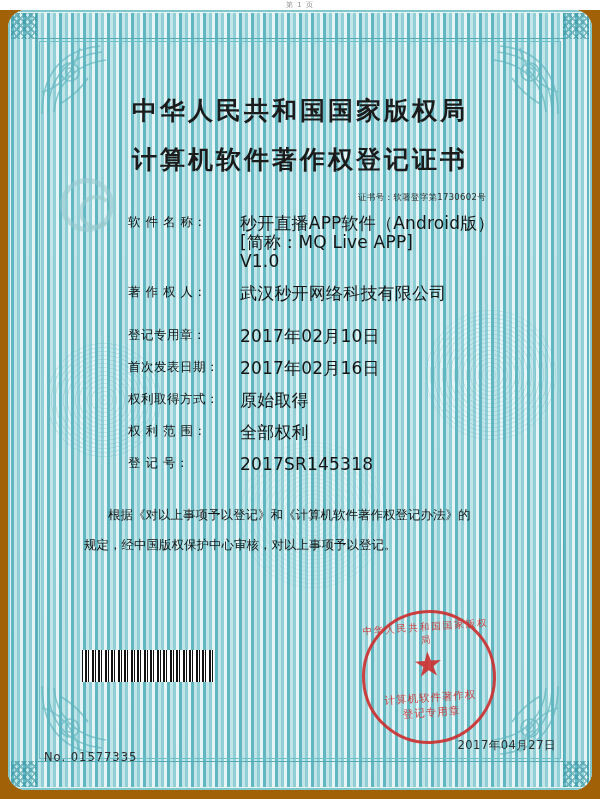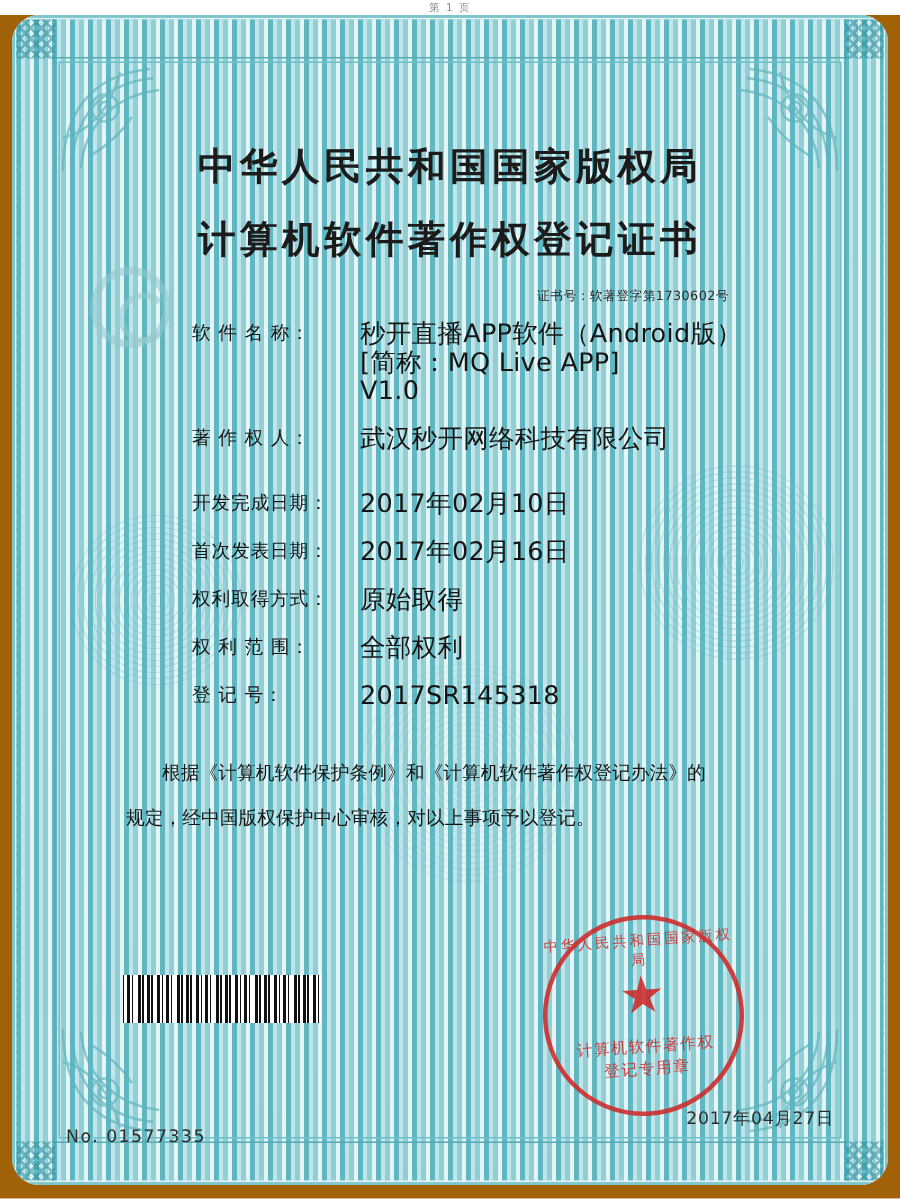"开发完成日期：" div.label { text: 开发完成日期 -> 登记专用章 }
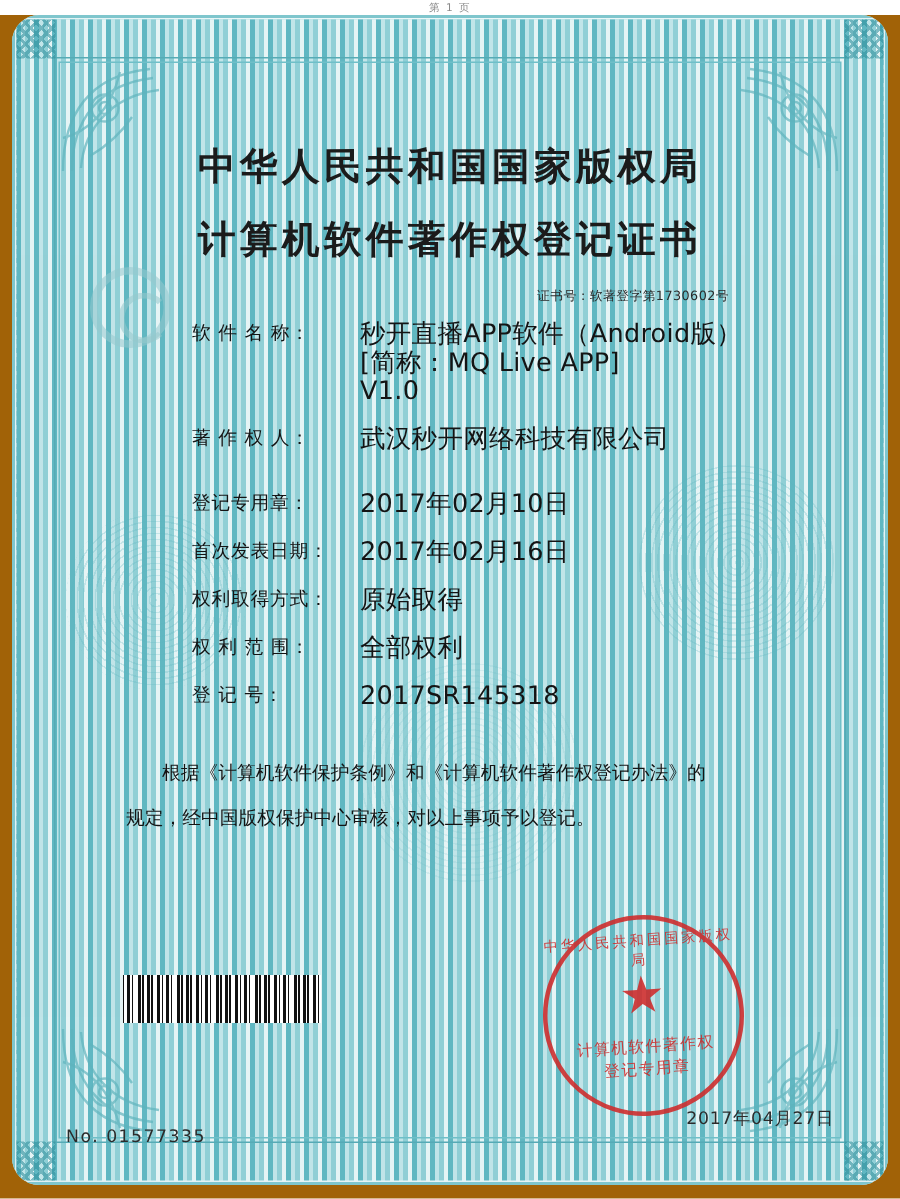"根据《计算机软件保护条例》和《计算机软件著作权登记办法》的" span { text: 计算机软件保护条例 -> 对以上事项予以登记 }
